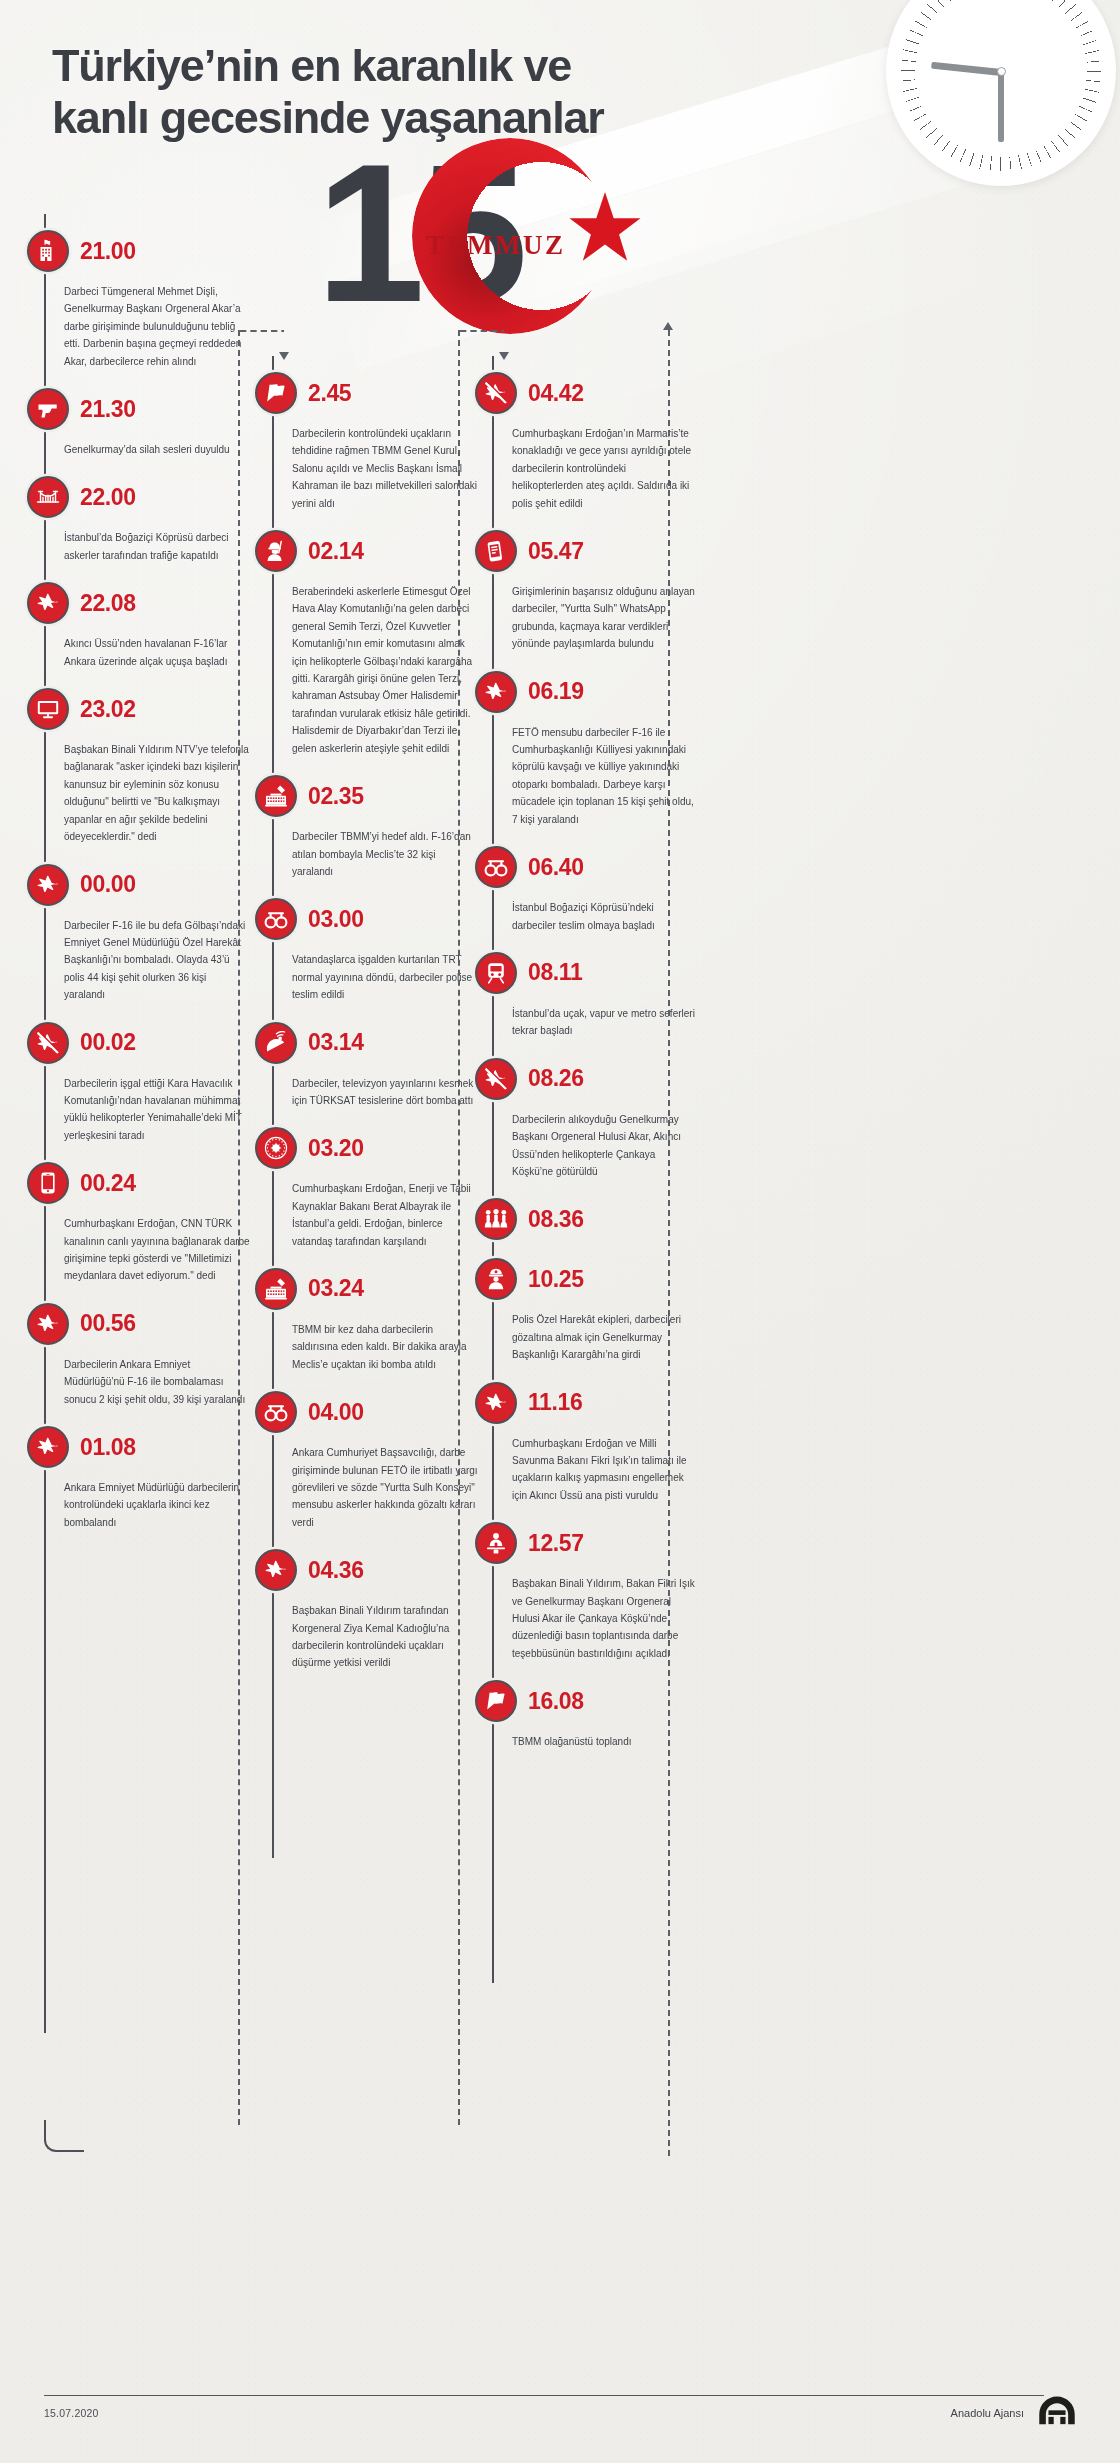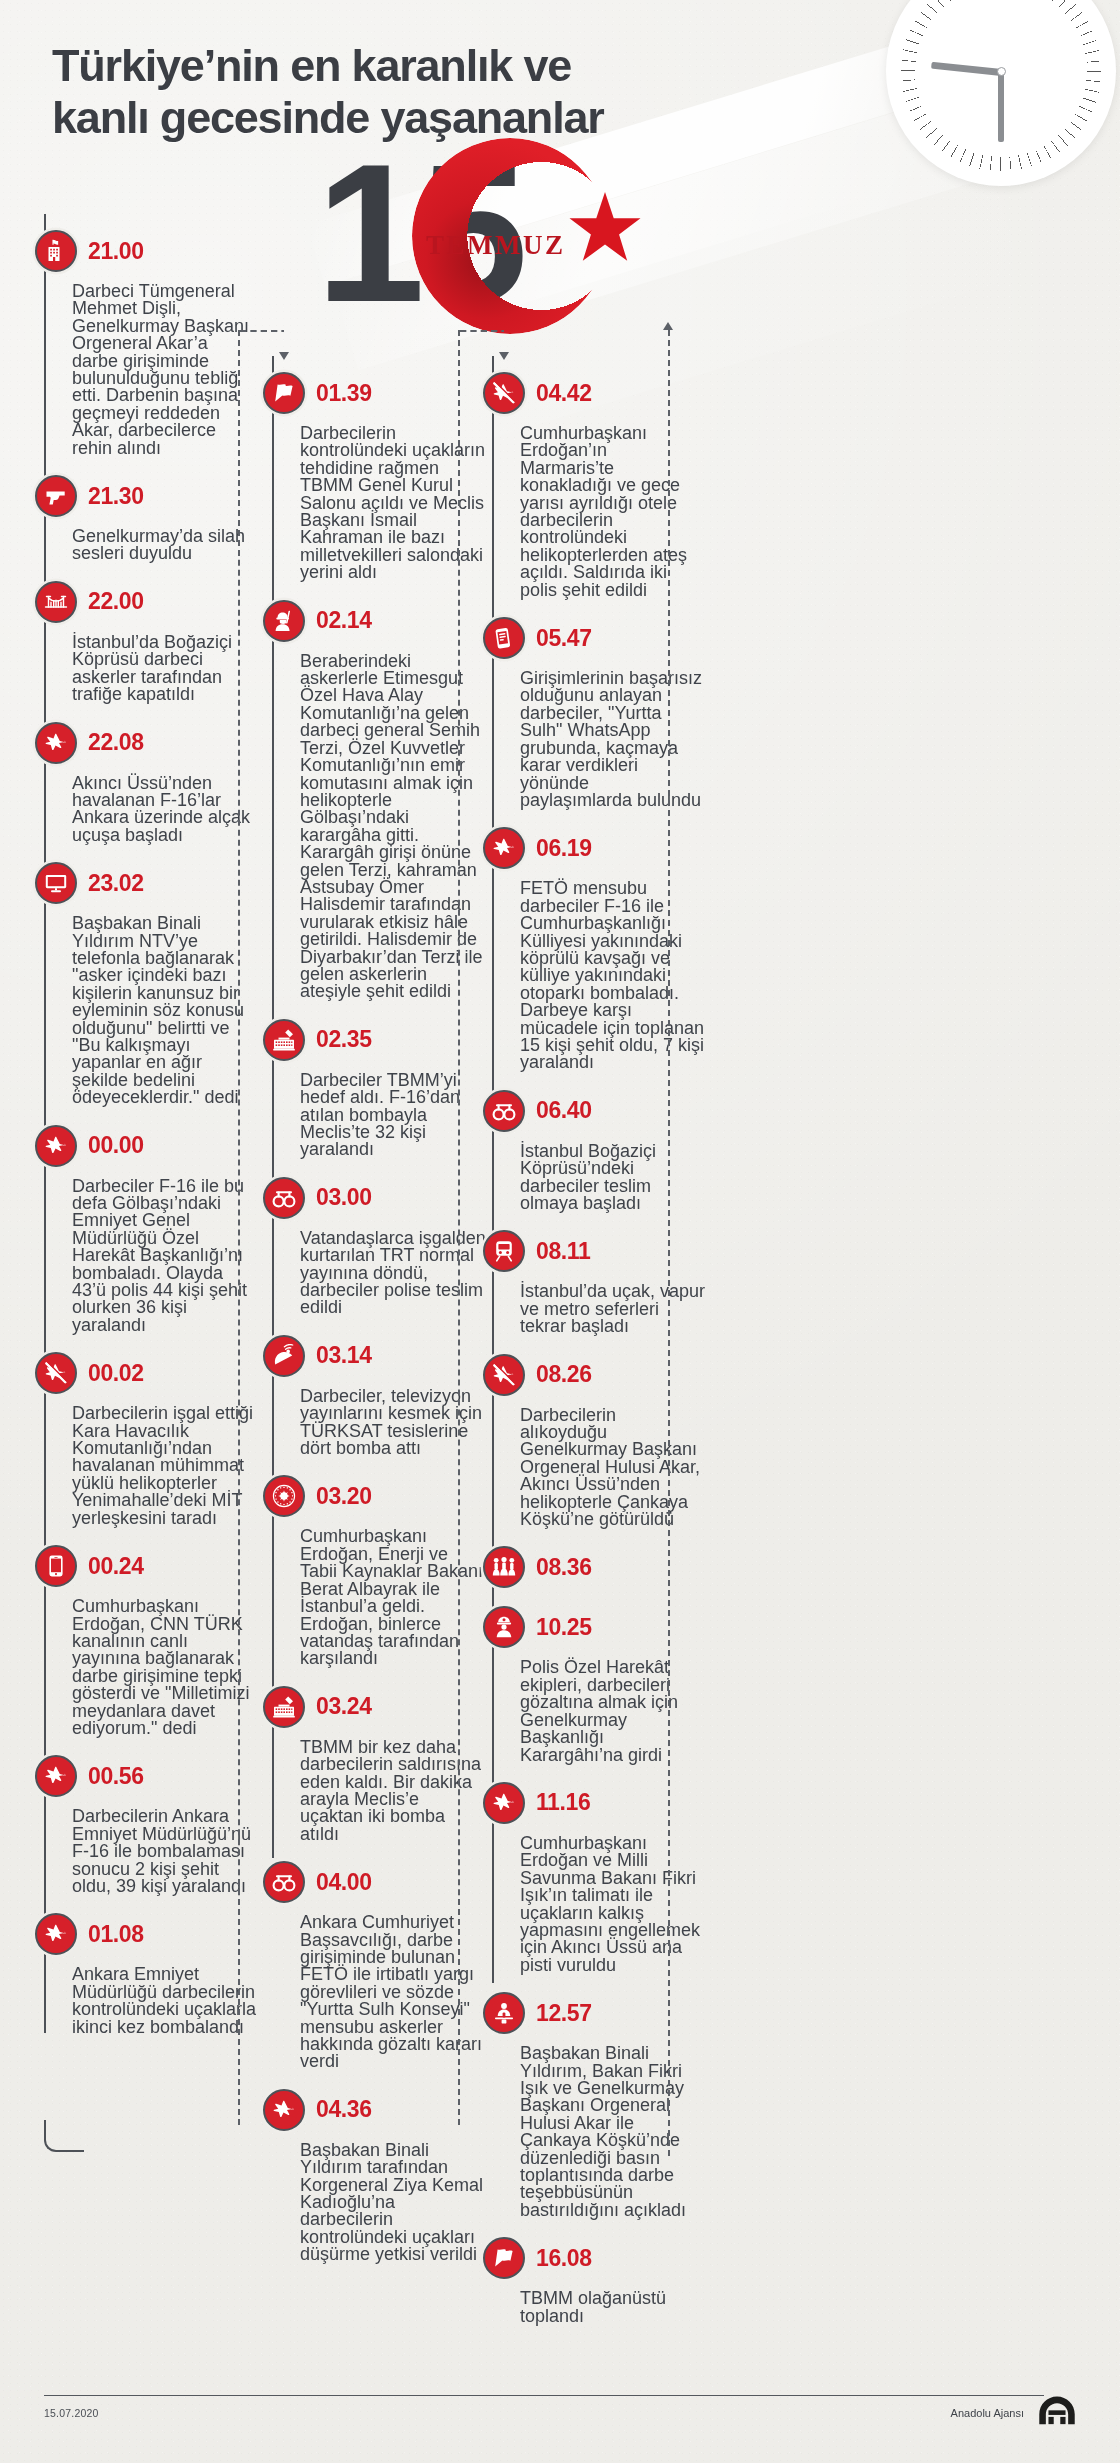"21.00" .items { left: 12px -> 4px }
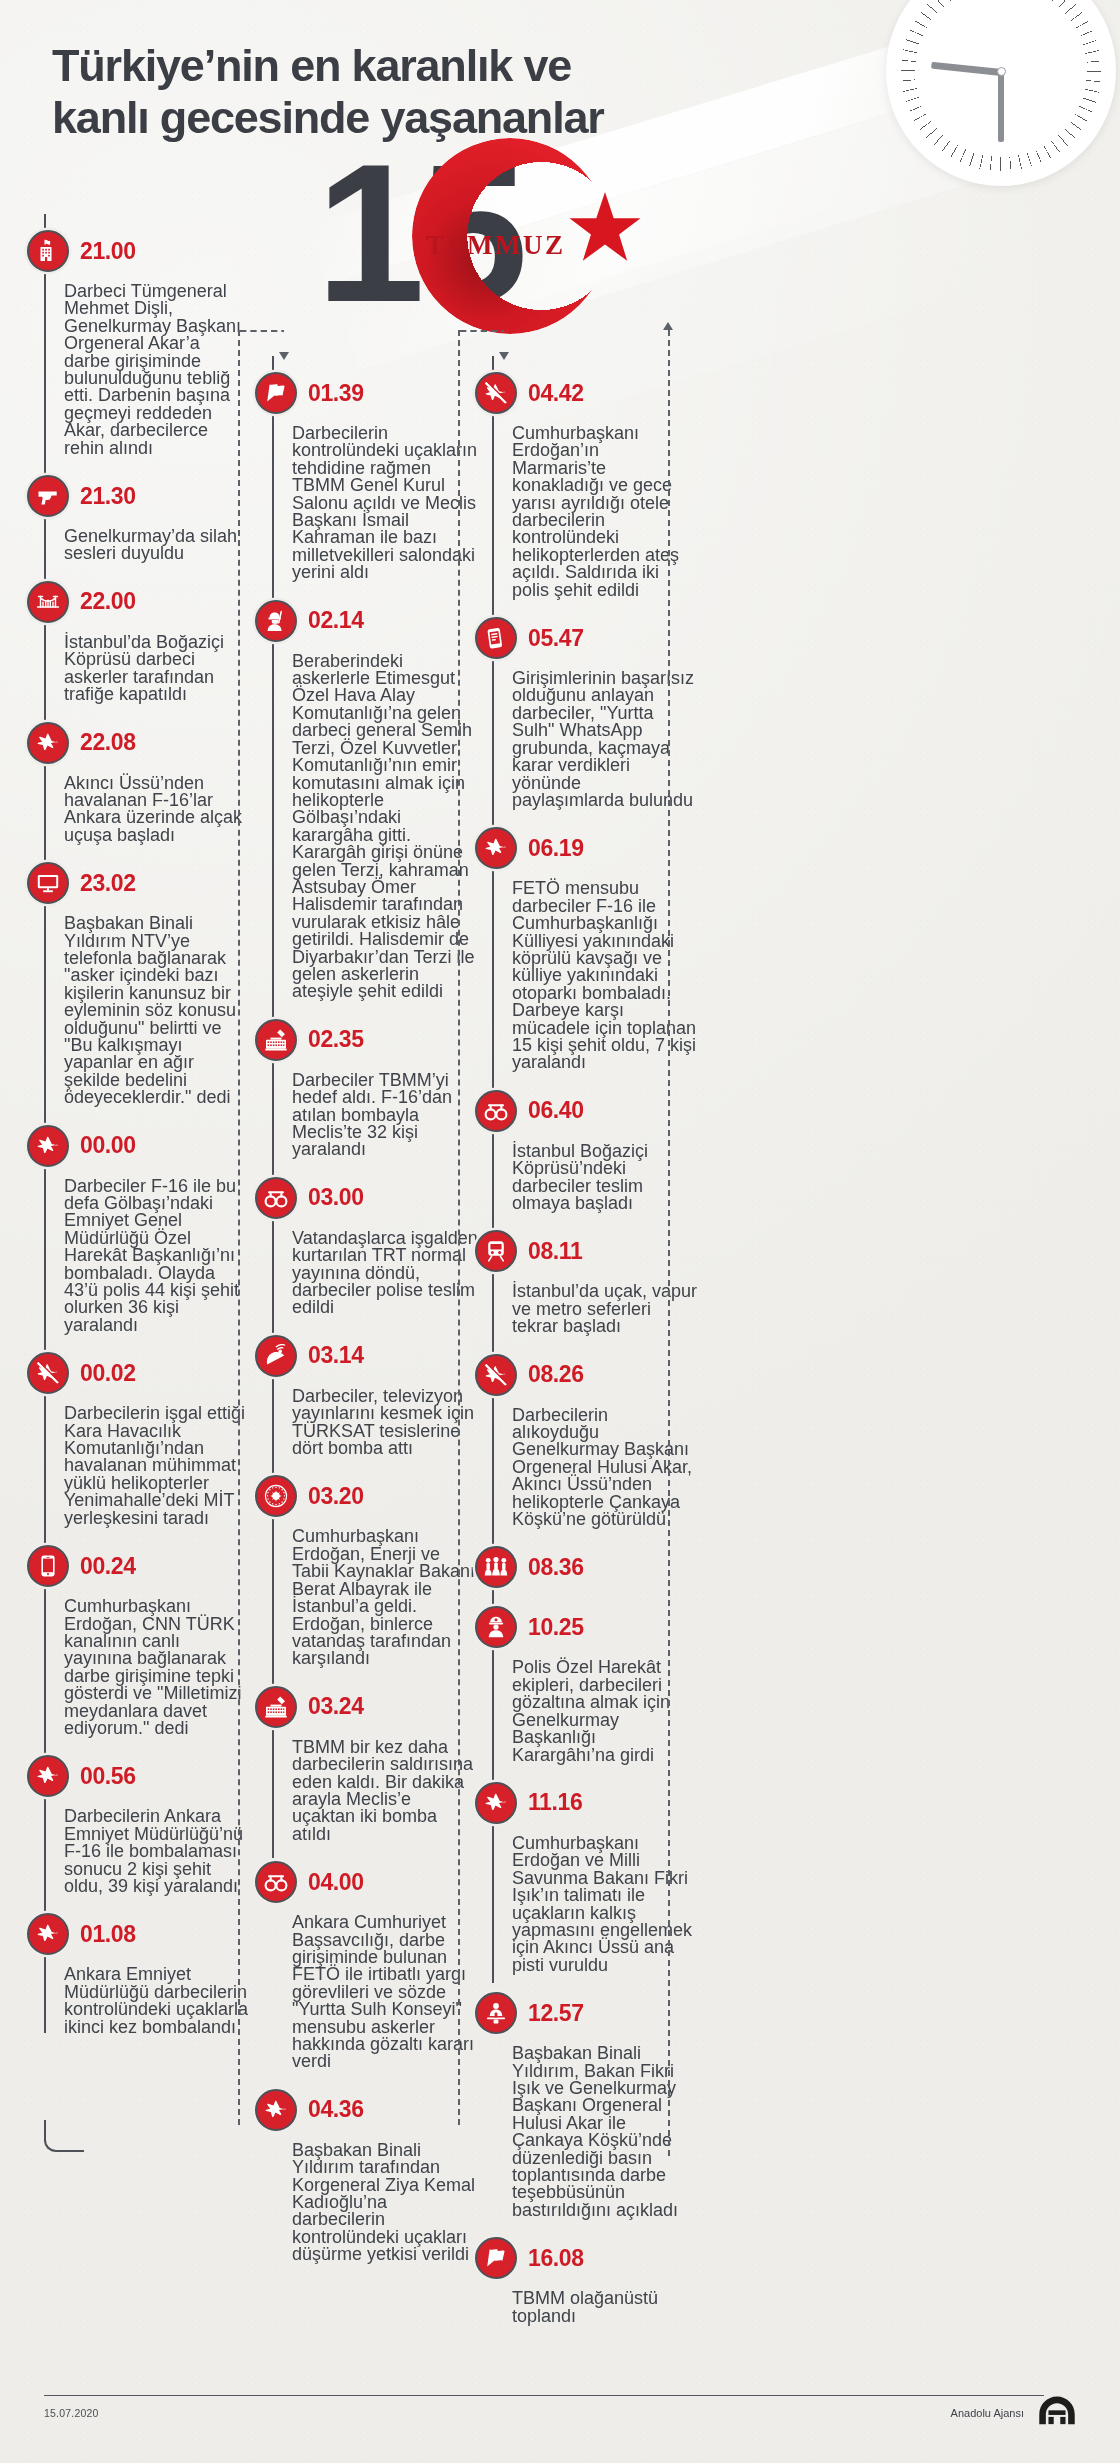"Darbeci Tümgeneral Mehmet Dişli," .desc { font-size: 18px -> 10px }
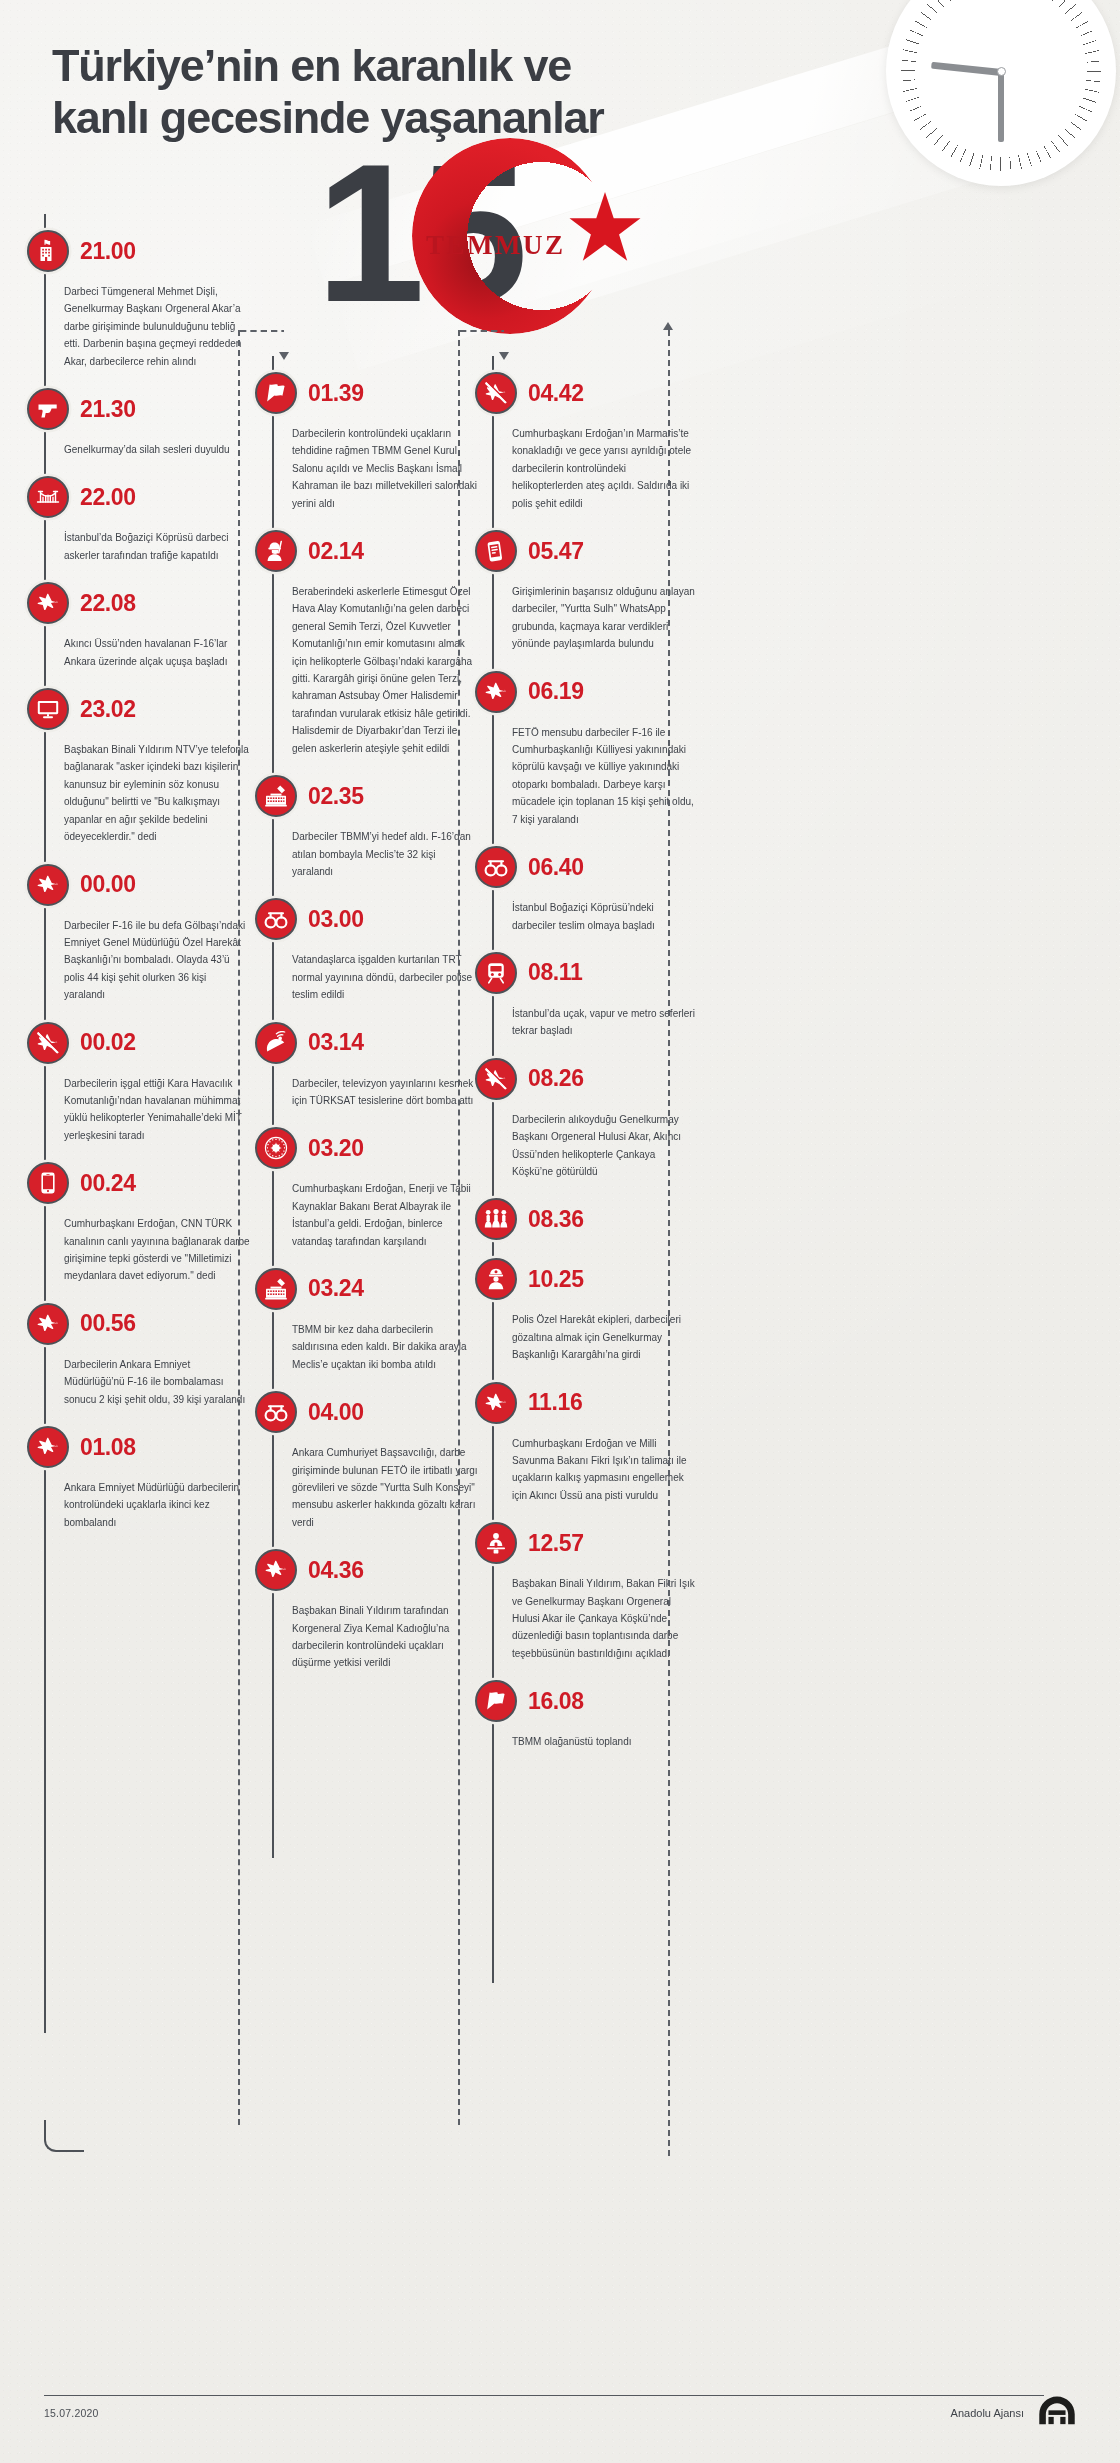"01.39" div.time { text: 01.39 -> 2.45 }
